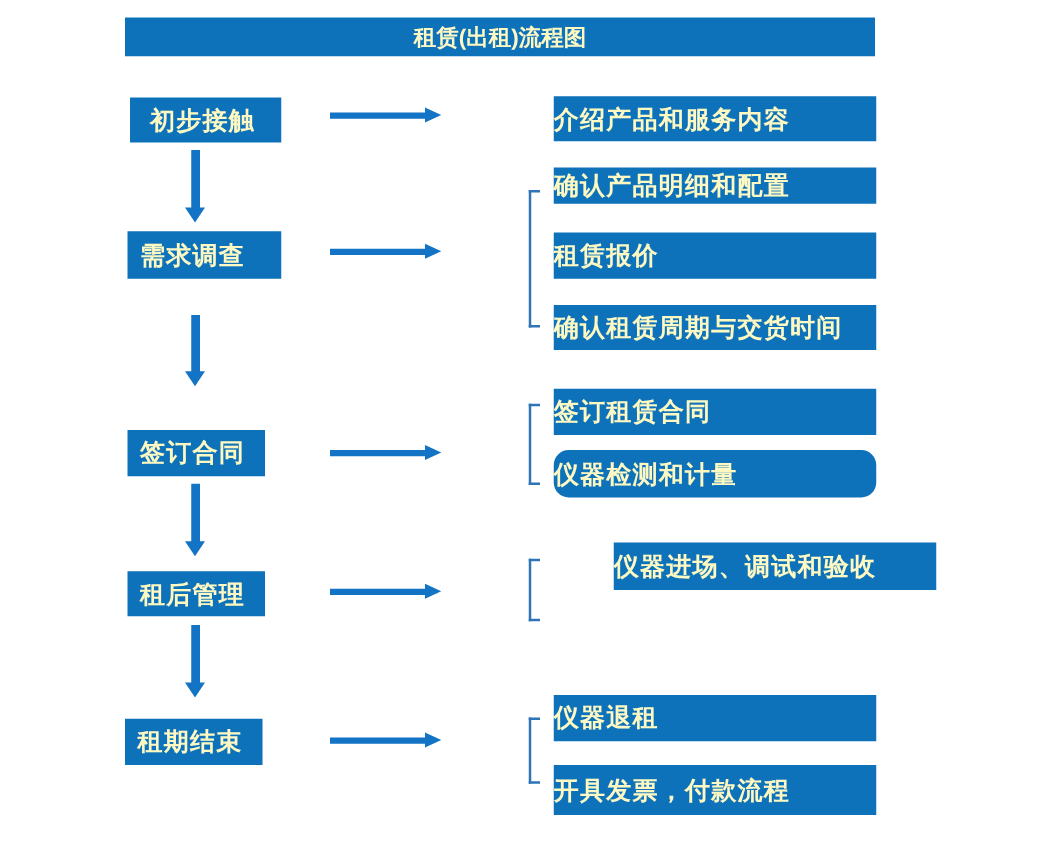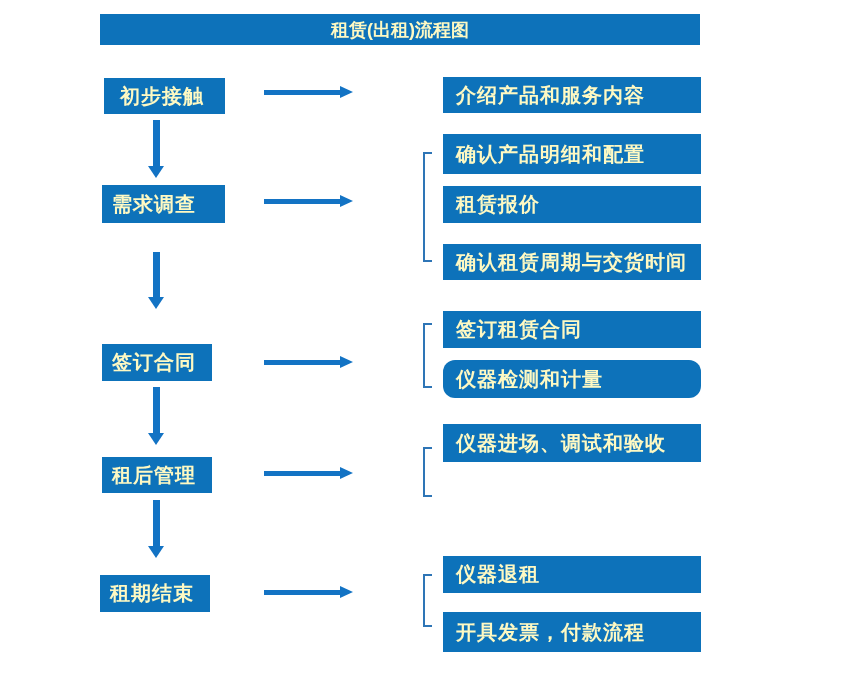"介绍产品和服务内容" .detail-box { padding-left: 13px -> none }
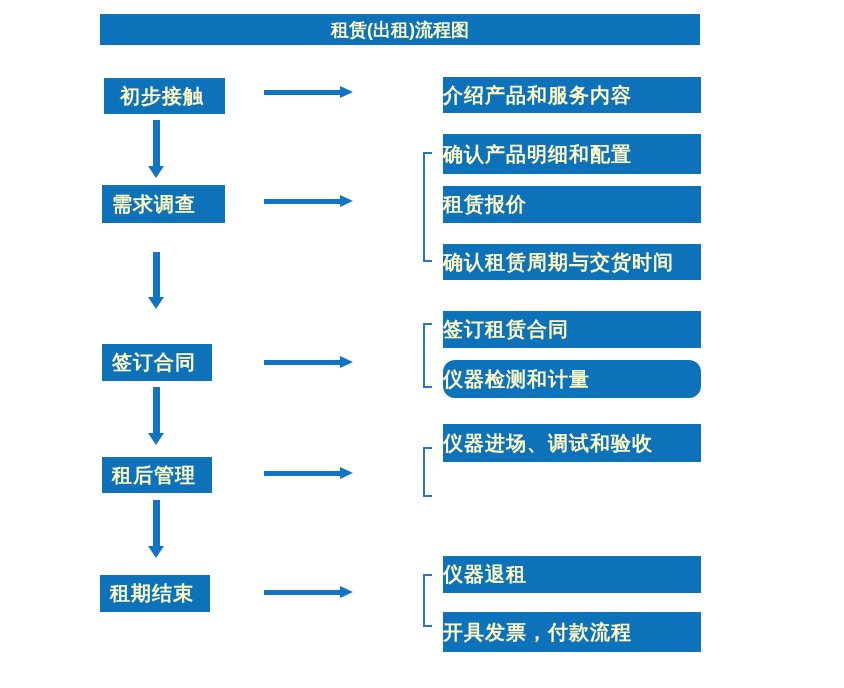"确认产品明细和配置" div.box { height: 40px -> 29px }
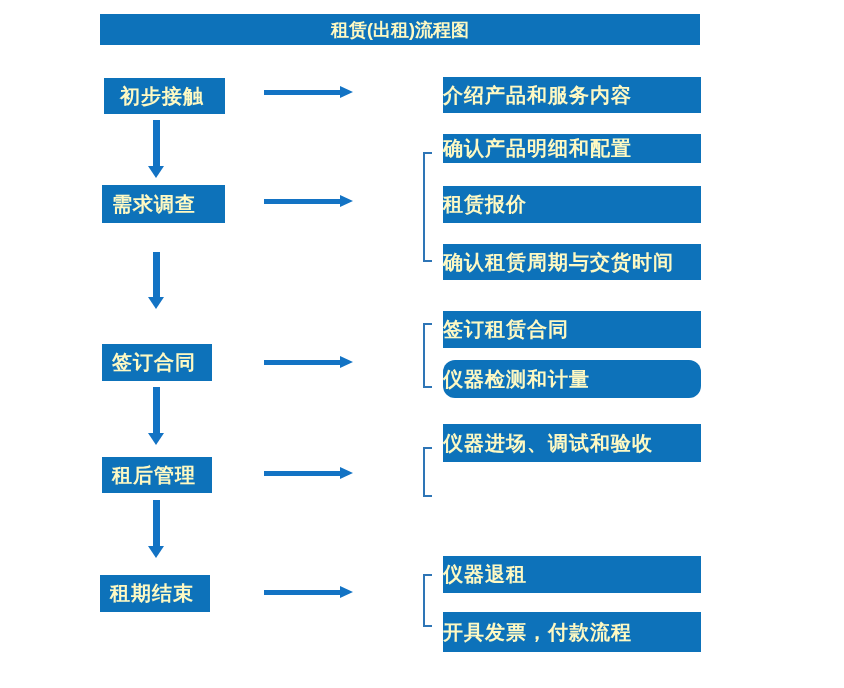"仪器进场、调试和验收" div.box { margin-left: none -> 48px; top: 424px -> 434px }
